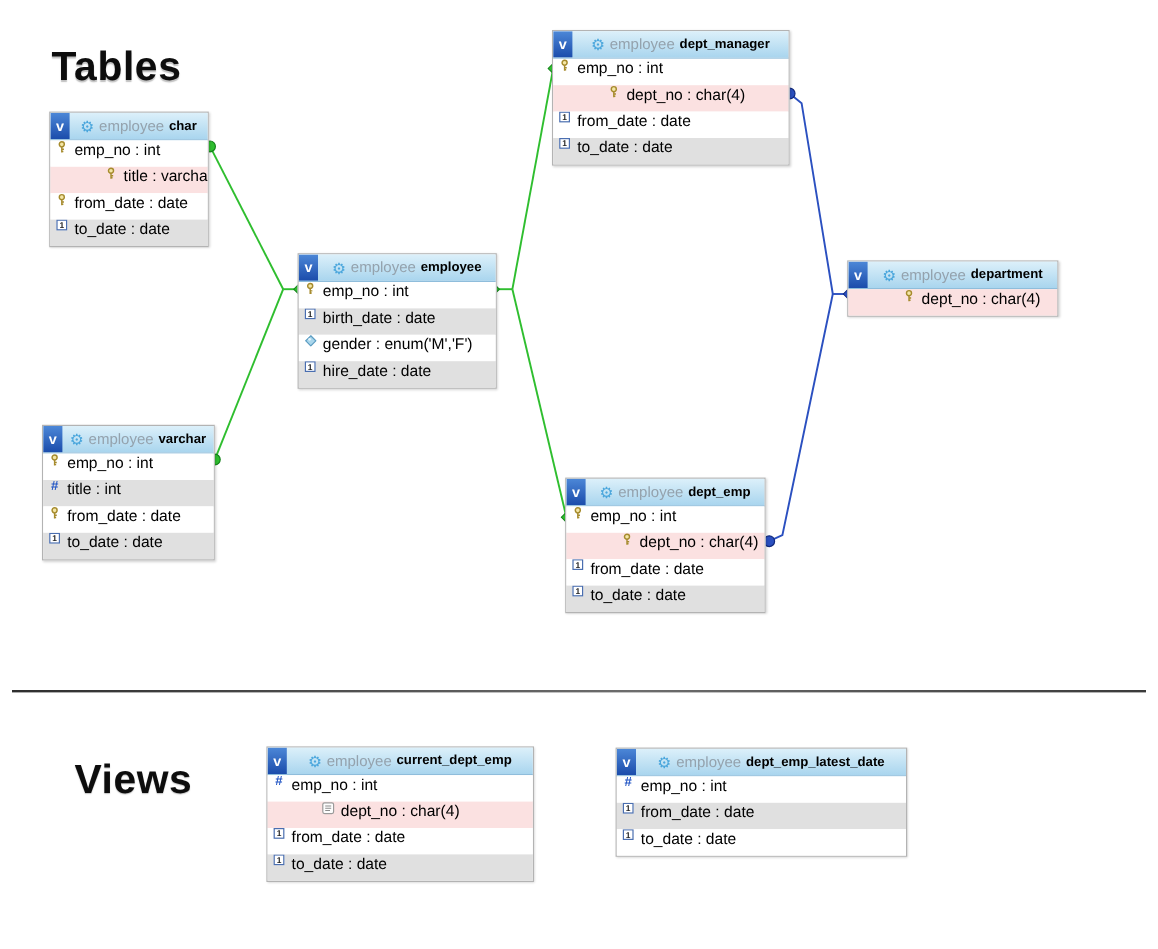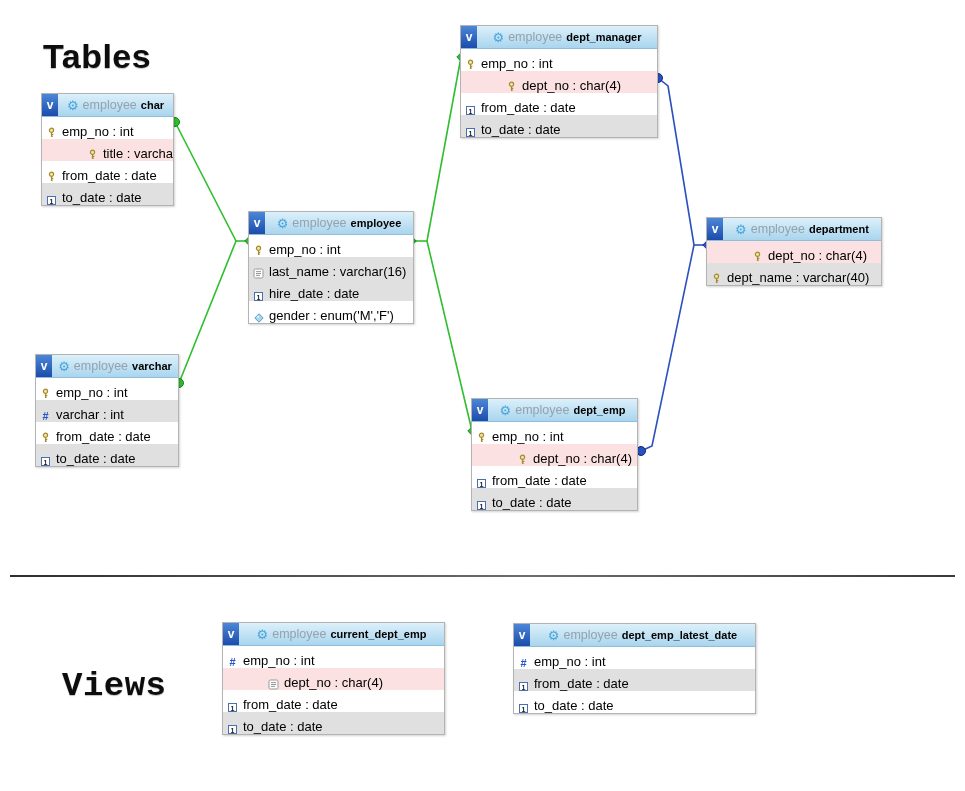"emp_no : int" .db-row { align-items: flex-end -> flex-start }
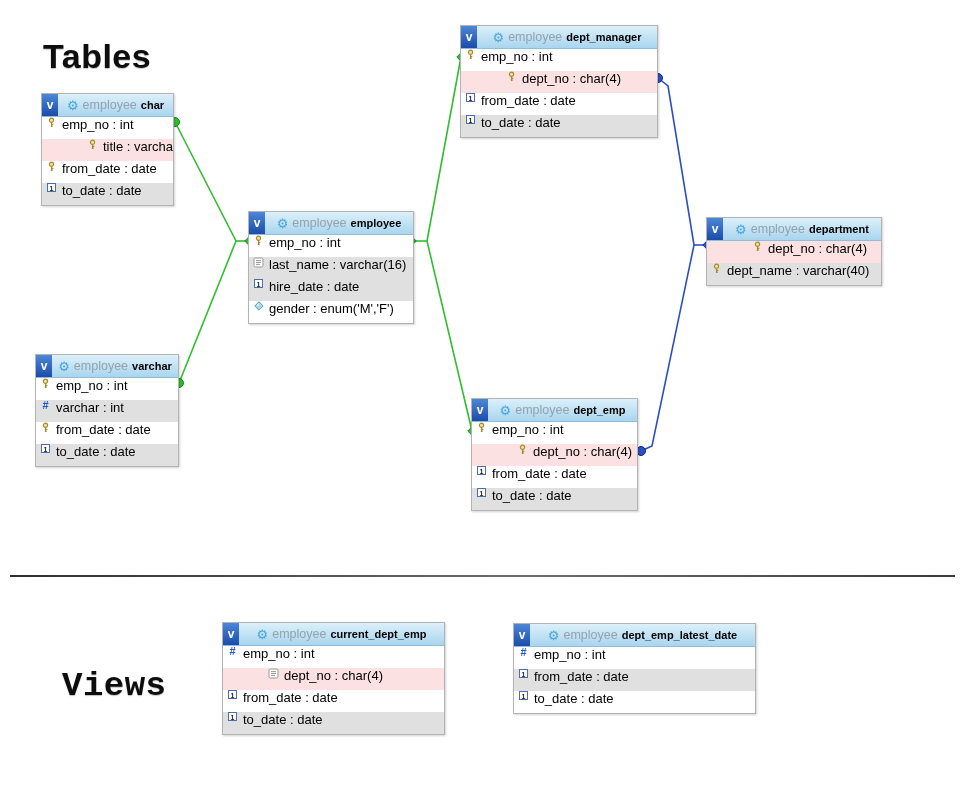"birth_date : date" div.db-row { html: none -> <div> <span> <span>1</span> </span> <span>birth_date : date</span> </div> }
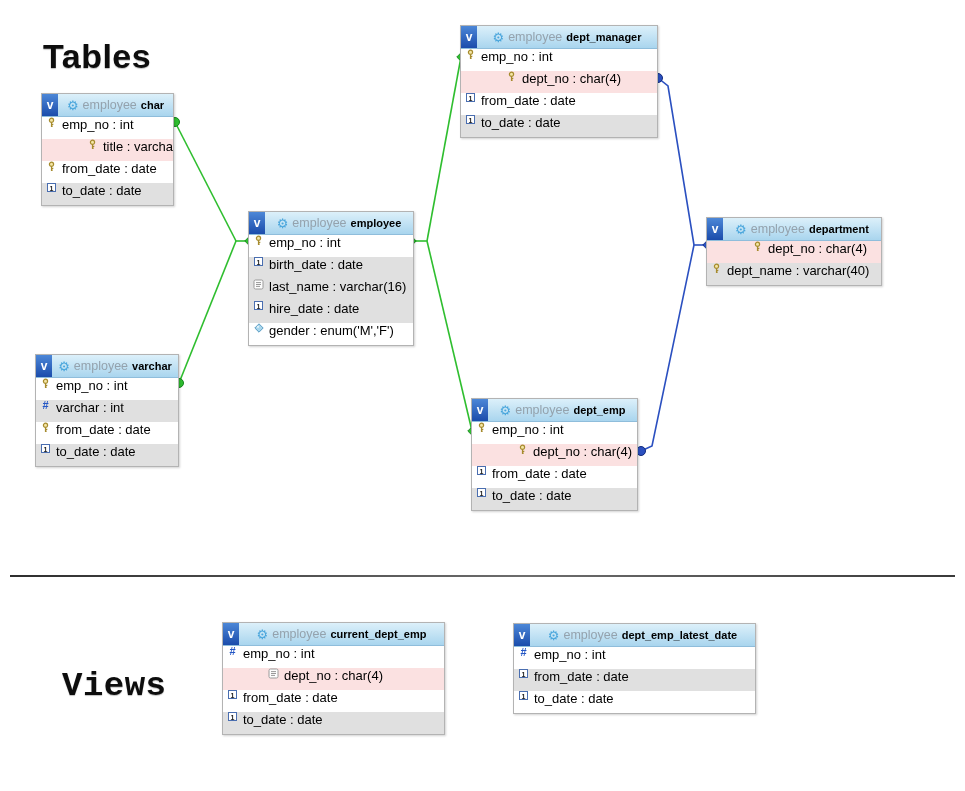"dept_name : varchar(40)" div.db-row { html: <div> <span> <svg> <circle></circle> <path></path> </svg> </span> <span>dept_name : varchar(40)</span> </div> -> none }
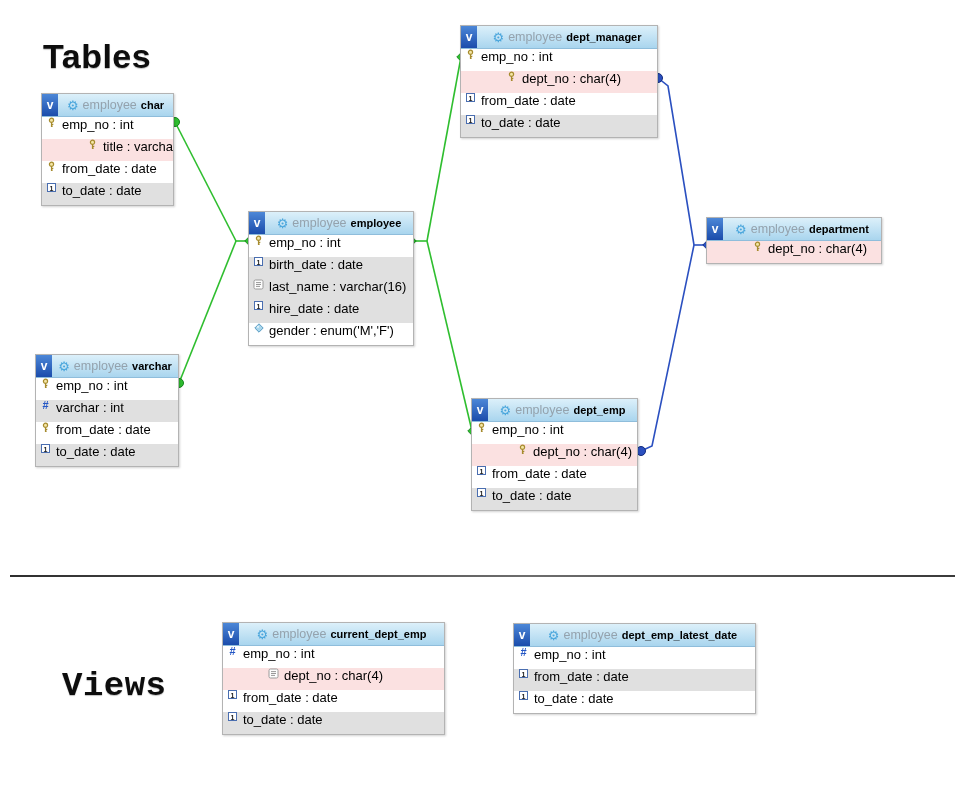"last_name : varchar(16)" div.db-row { html: <div> <span> <svg> <rect></rect> <path></path> </svg> </span> <span>last_name : varchar(16)</span> </div> -> none }
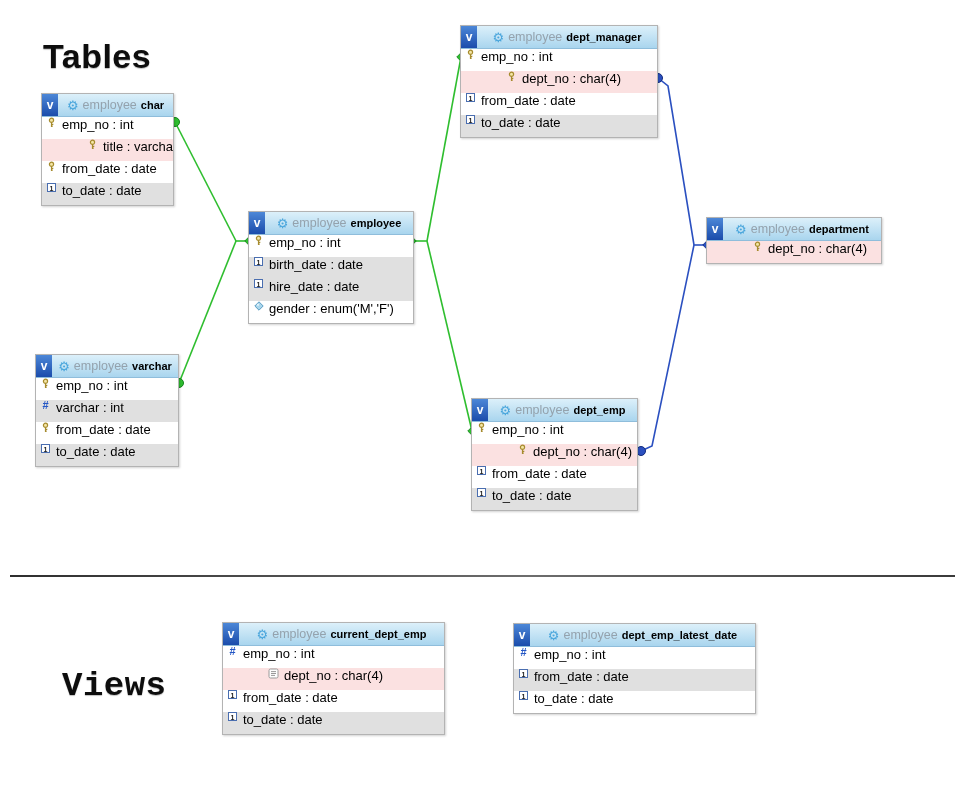"hire_date : date" div.db-row { order: before "gender : enum('M','F')" -> after "gender : enum('M','F')" }
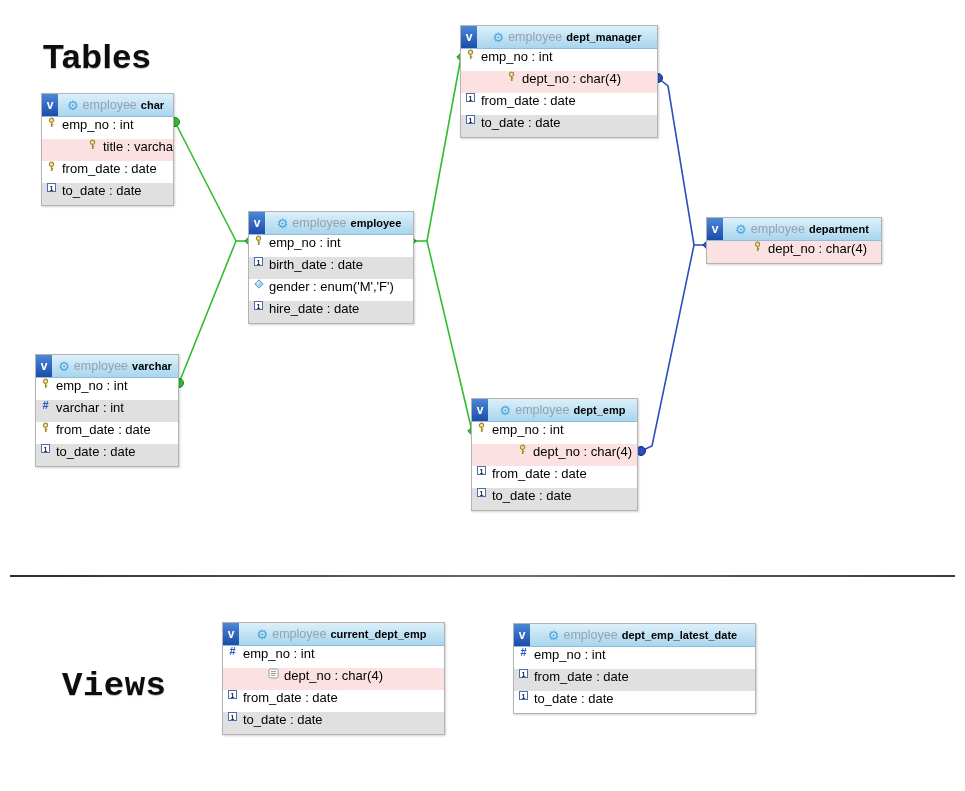"varchar : int" span.col-label { text: varchar -> title }
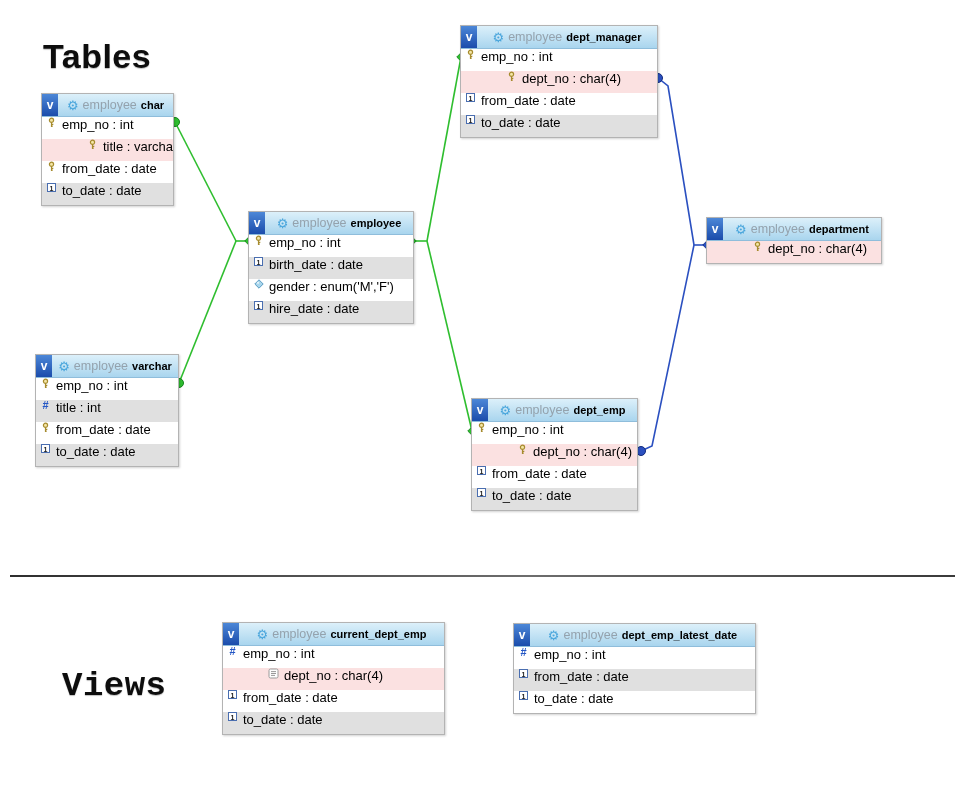"Views" #views-heading { font-family: Liberation Mono, monospace -> none; top: 644px -> 608px }
